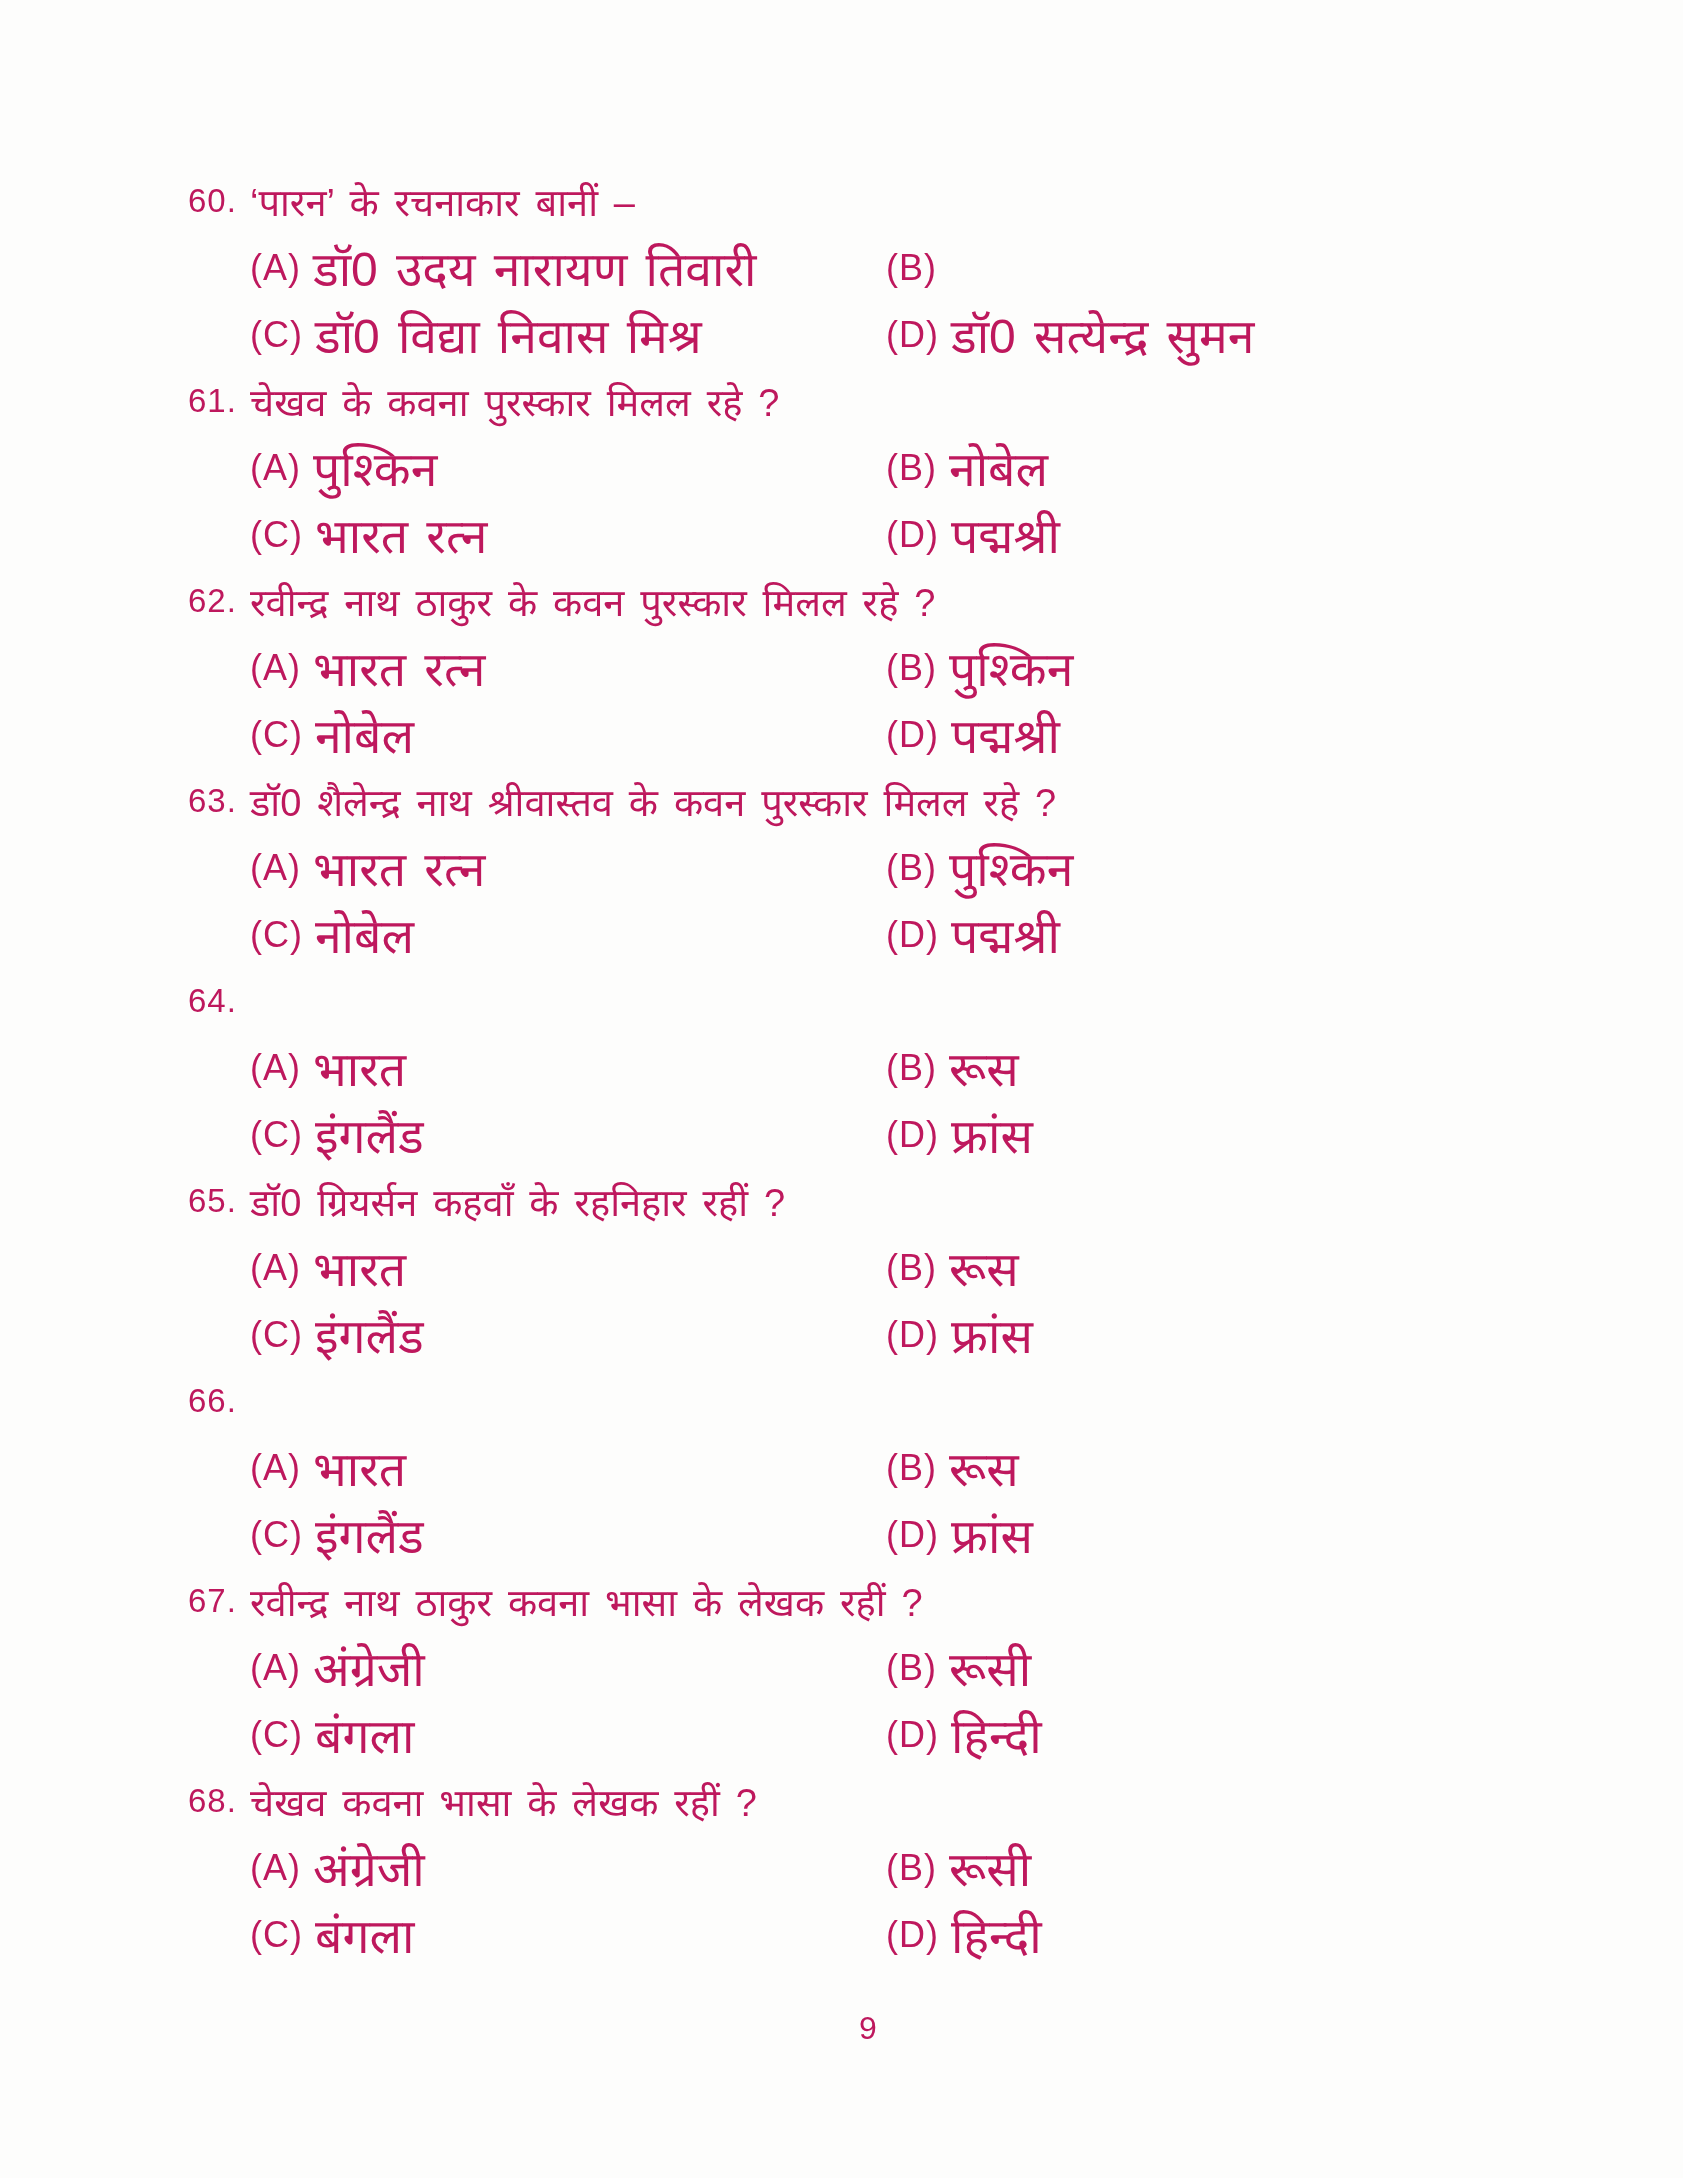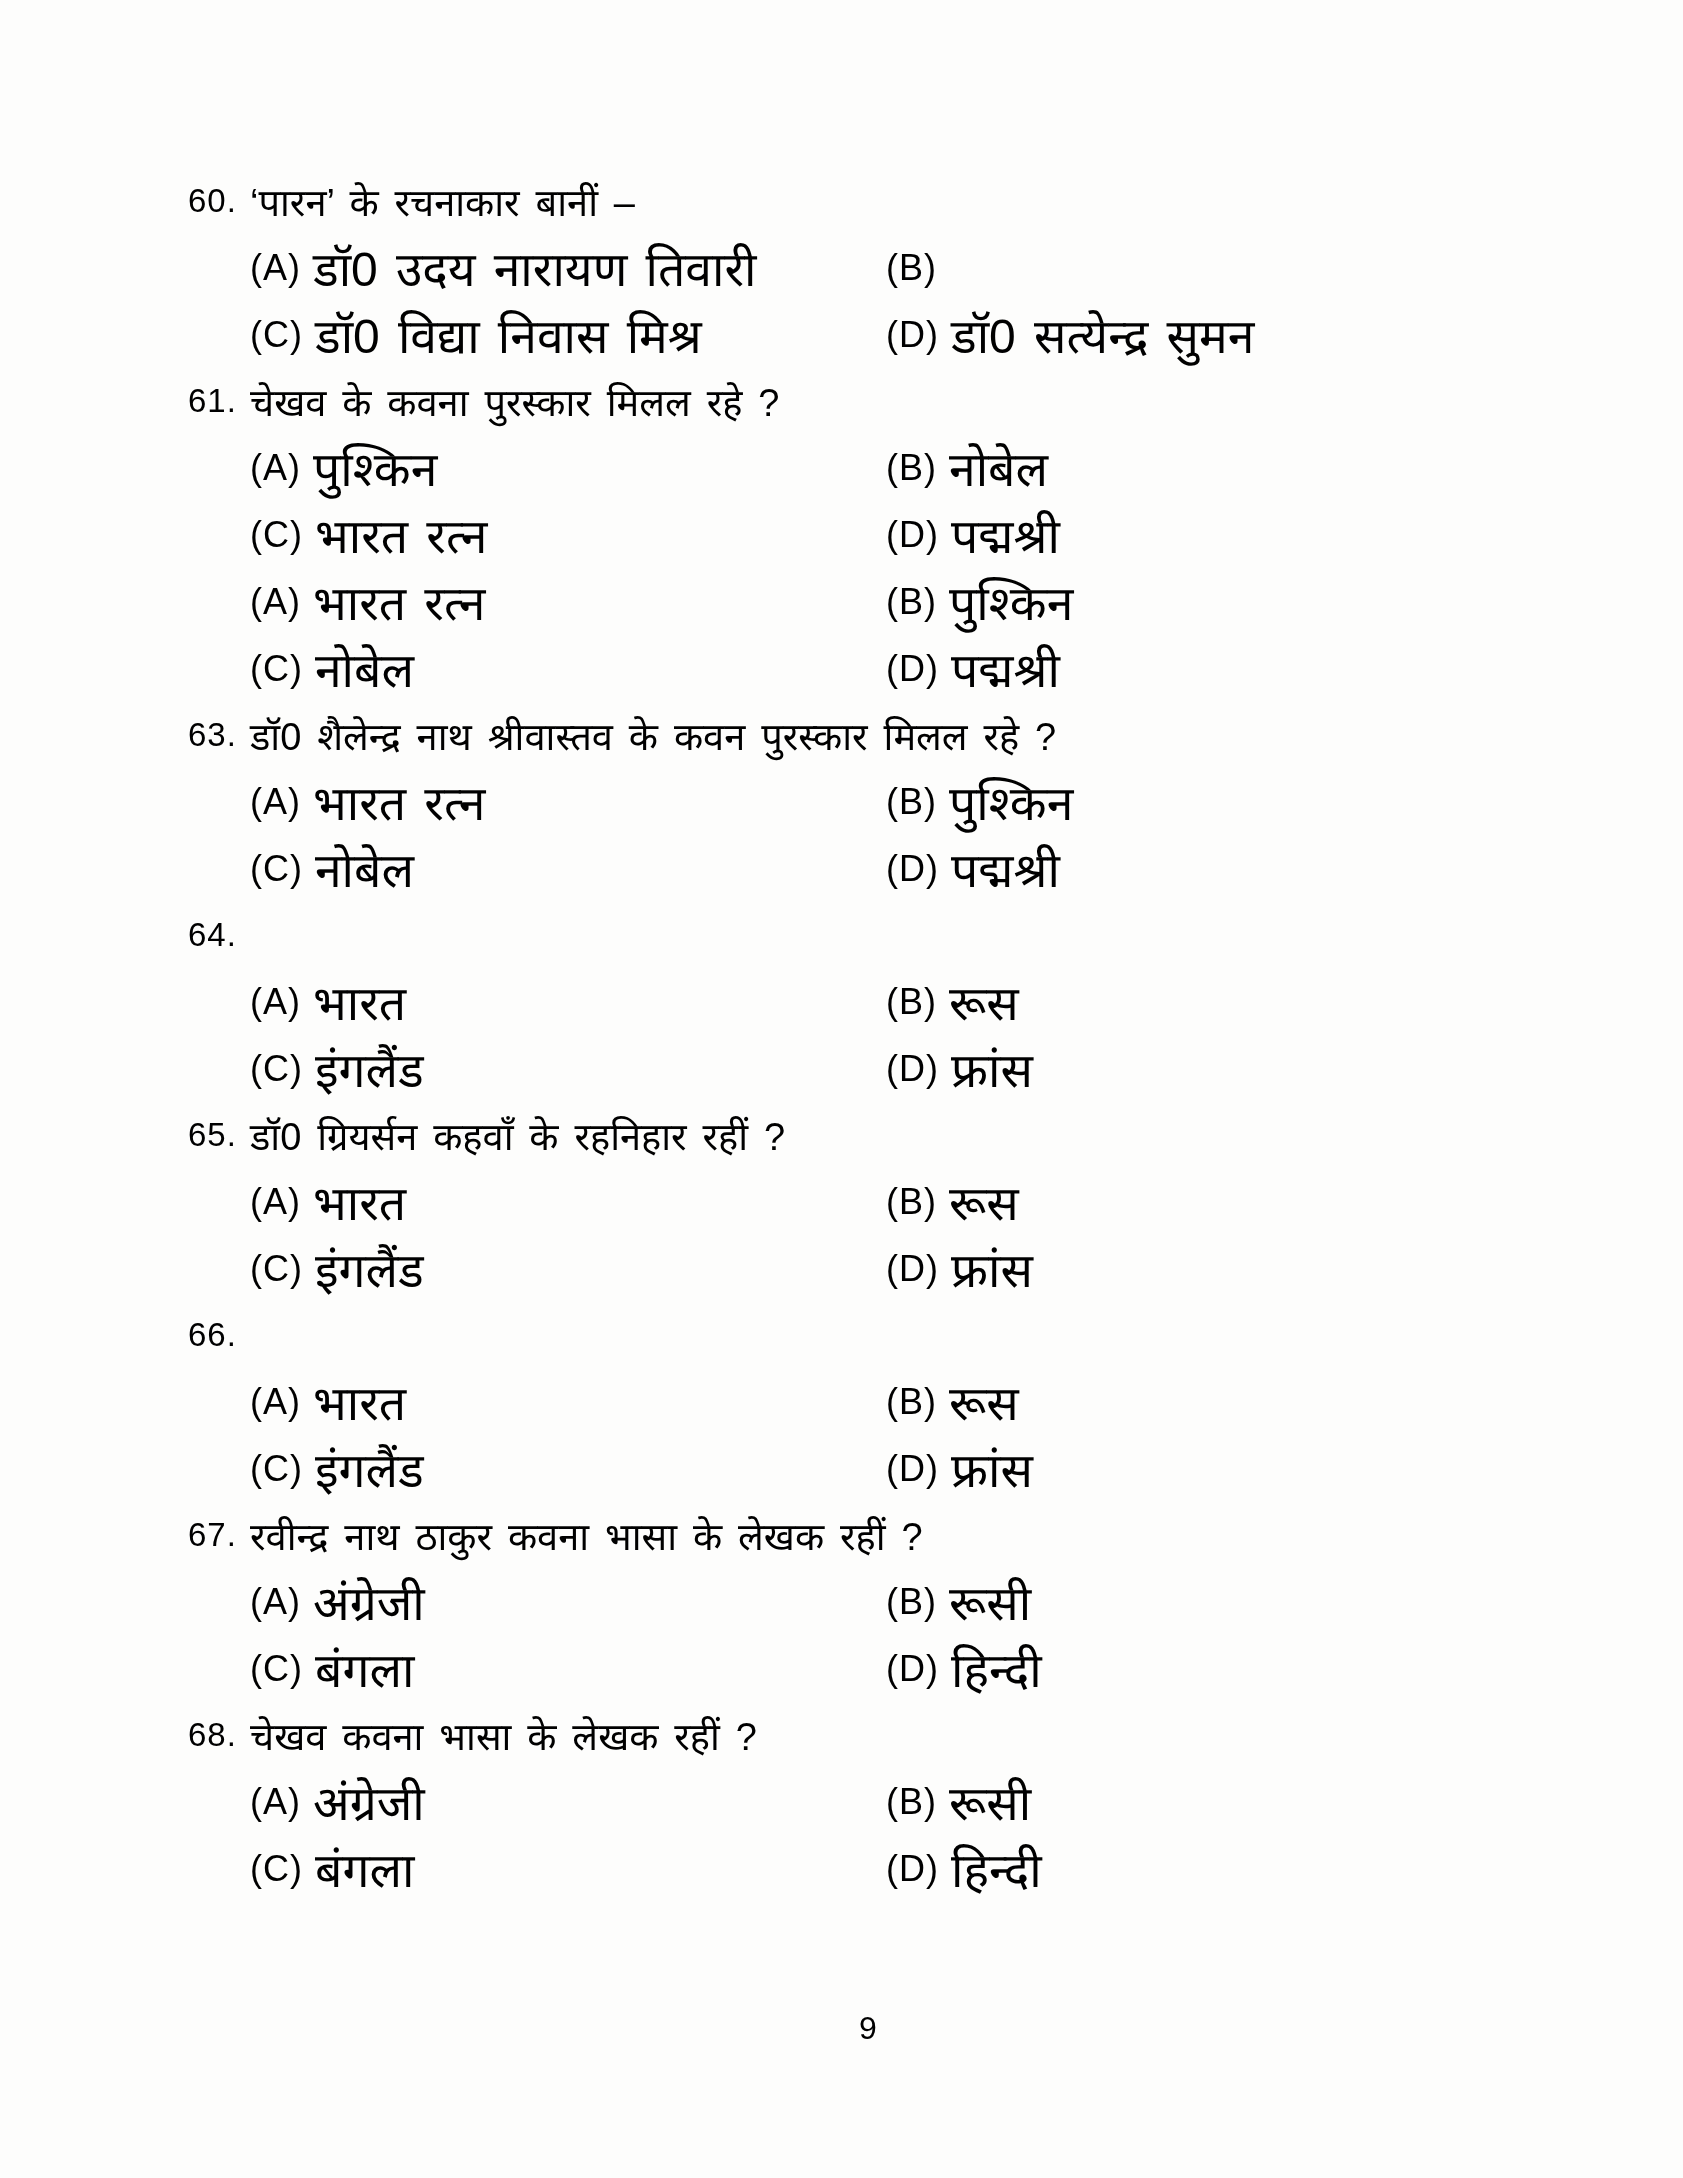"60." .page { color: #000000 -> #be185d }
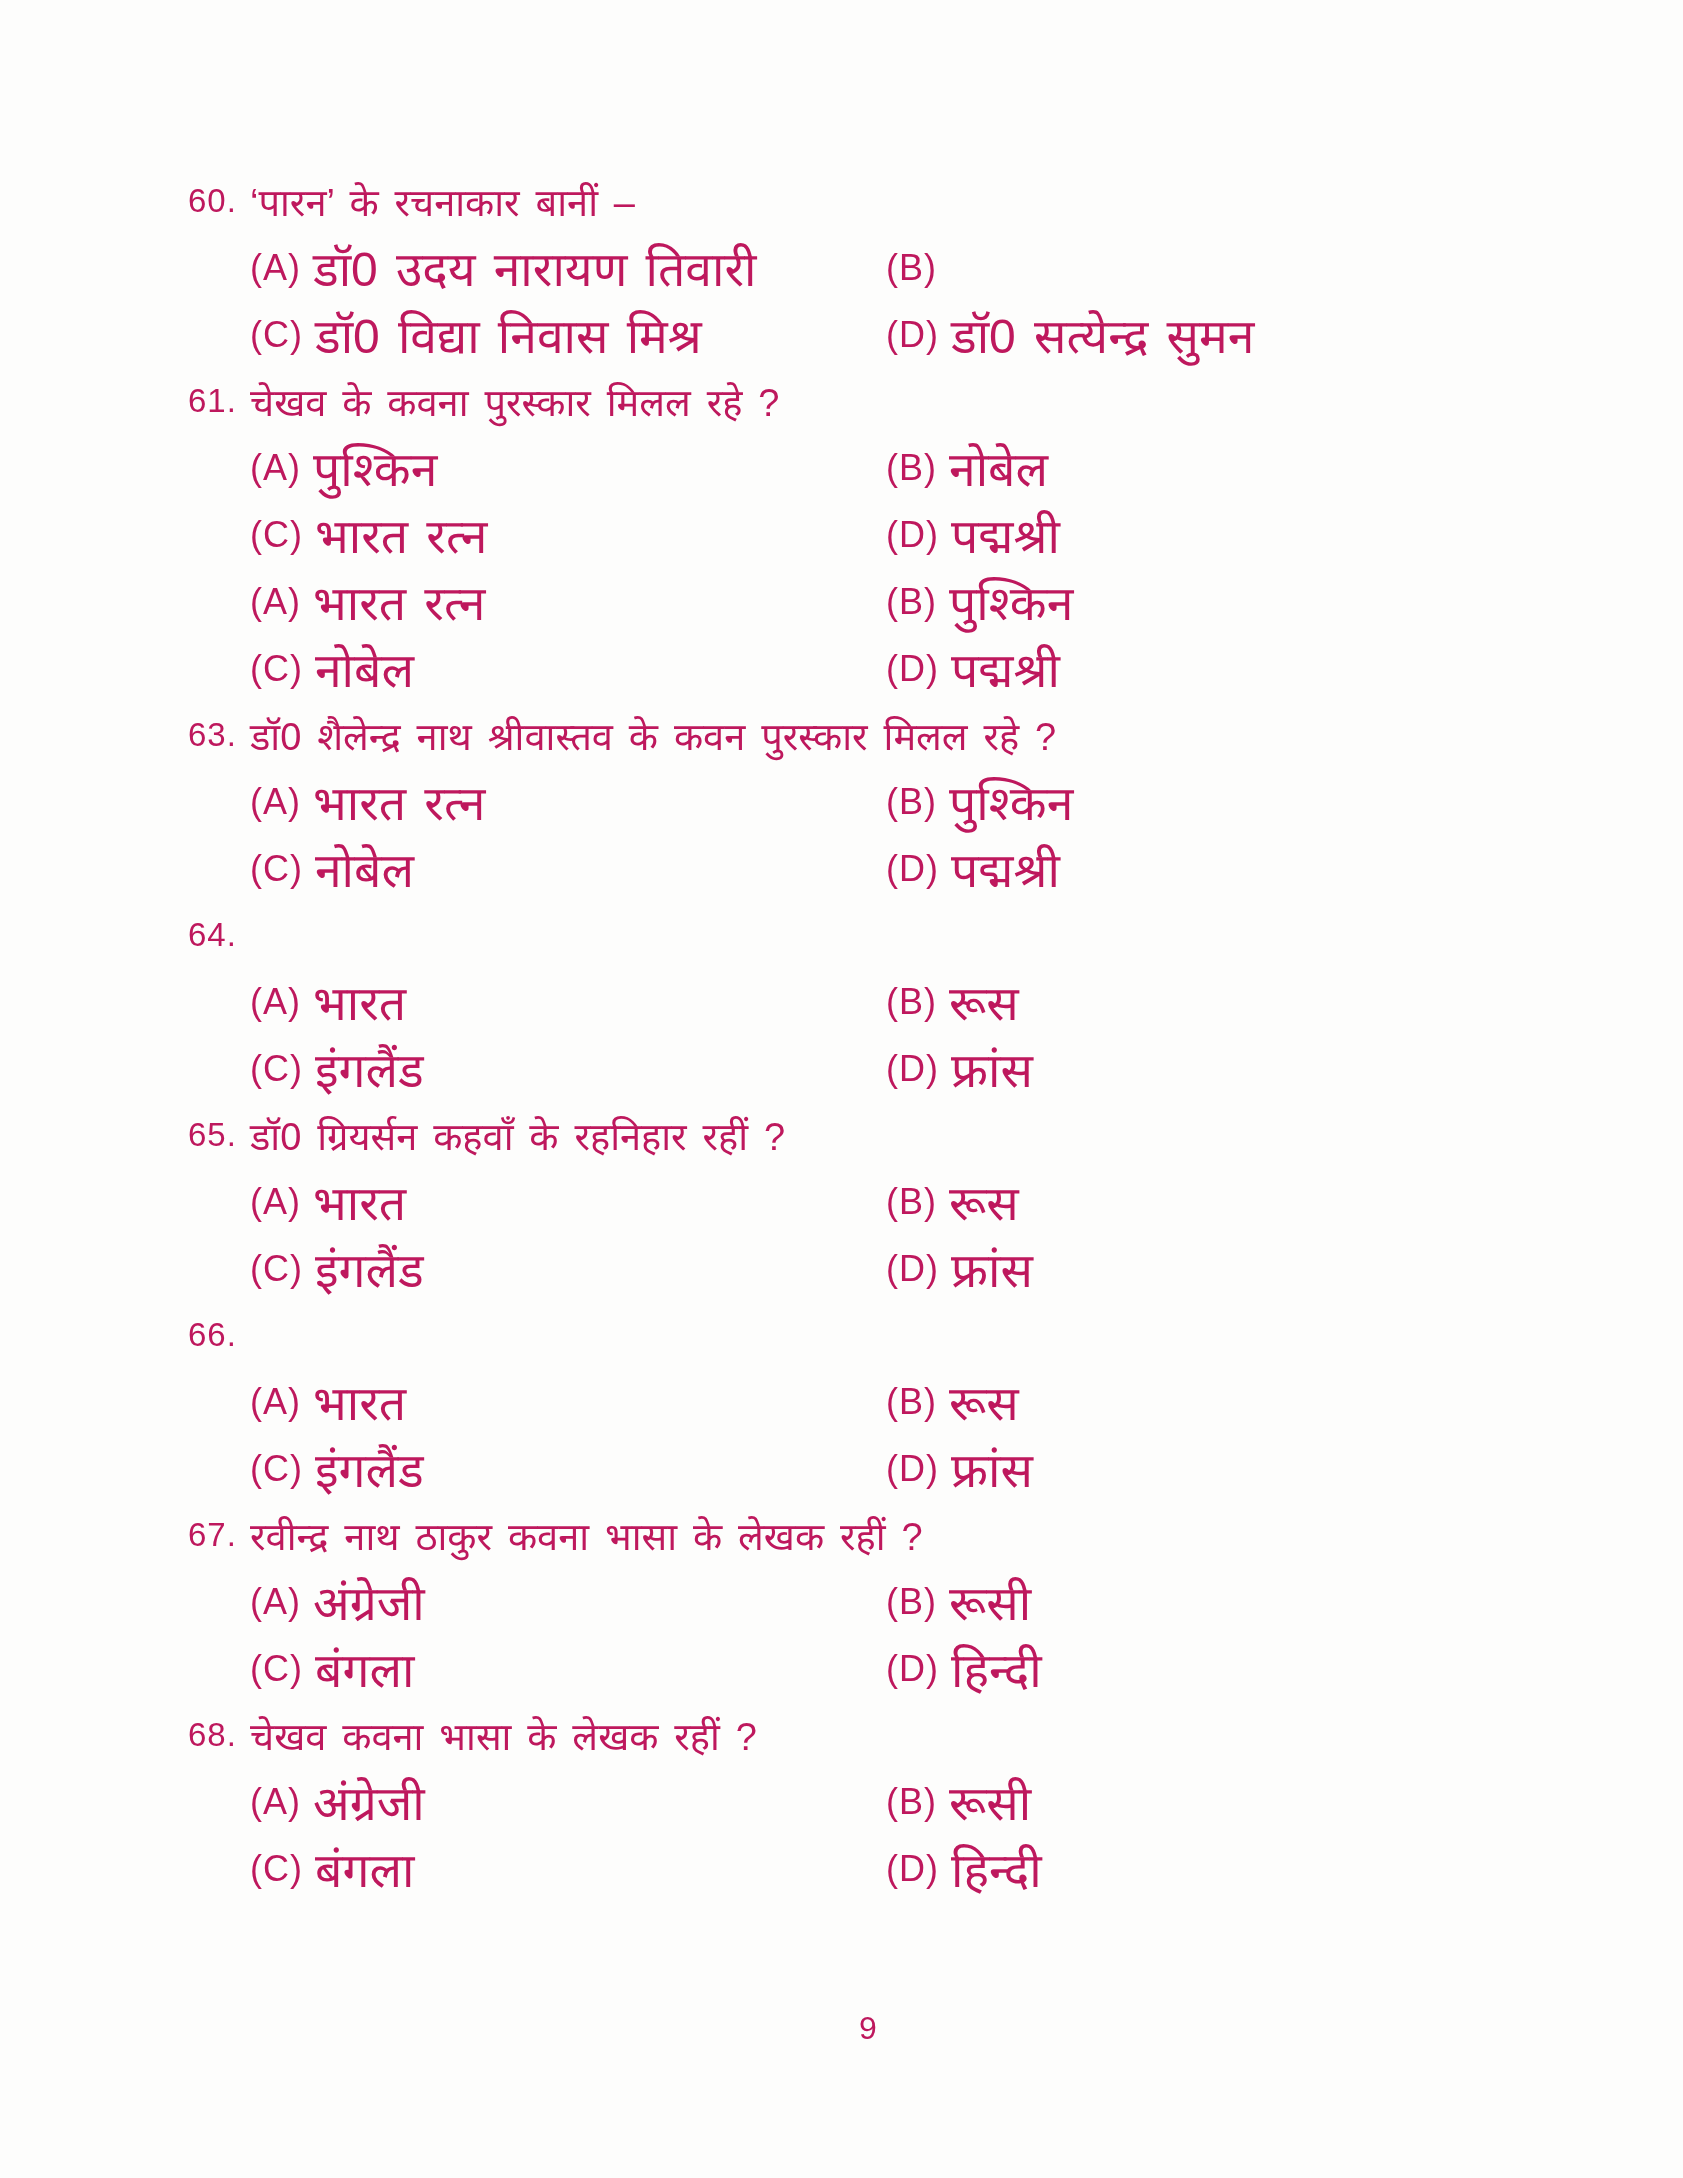"62." div.q-line { html: none -> <div> <span>62.</span> <span>रवीन्द्र नाथ ठाकुर के कवन पुरस्कार मिलल रहे ?</span> </div> }
